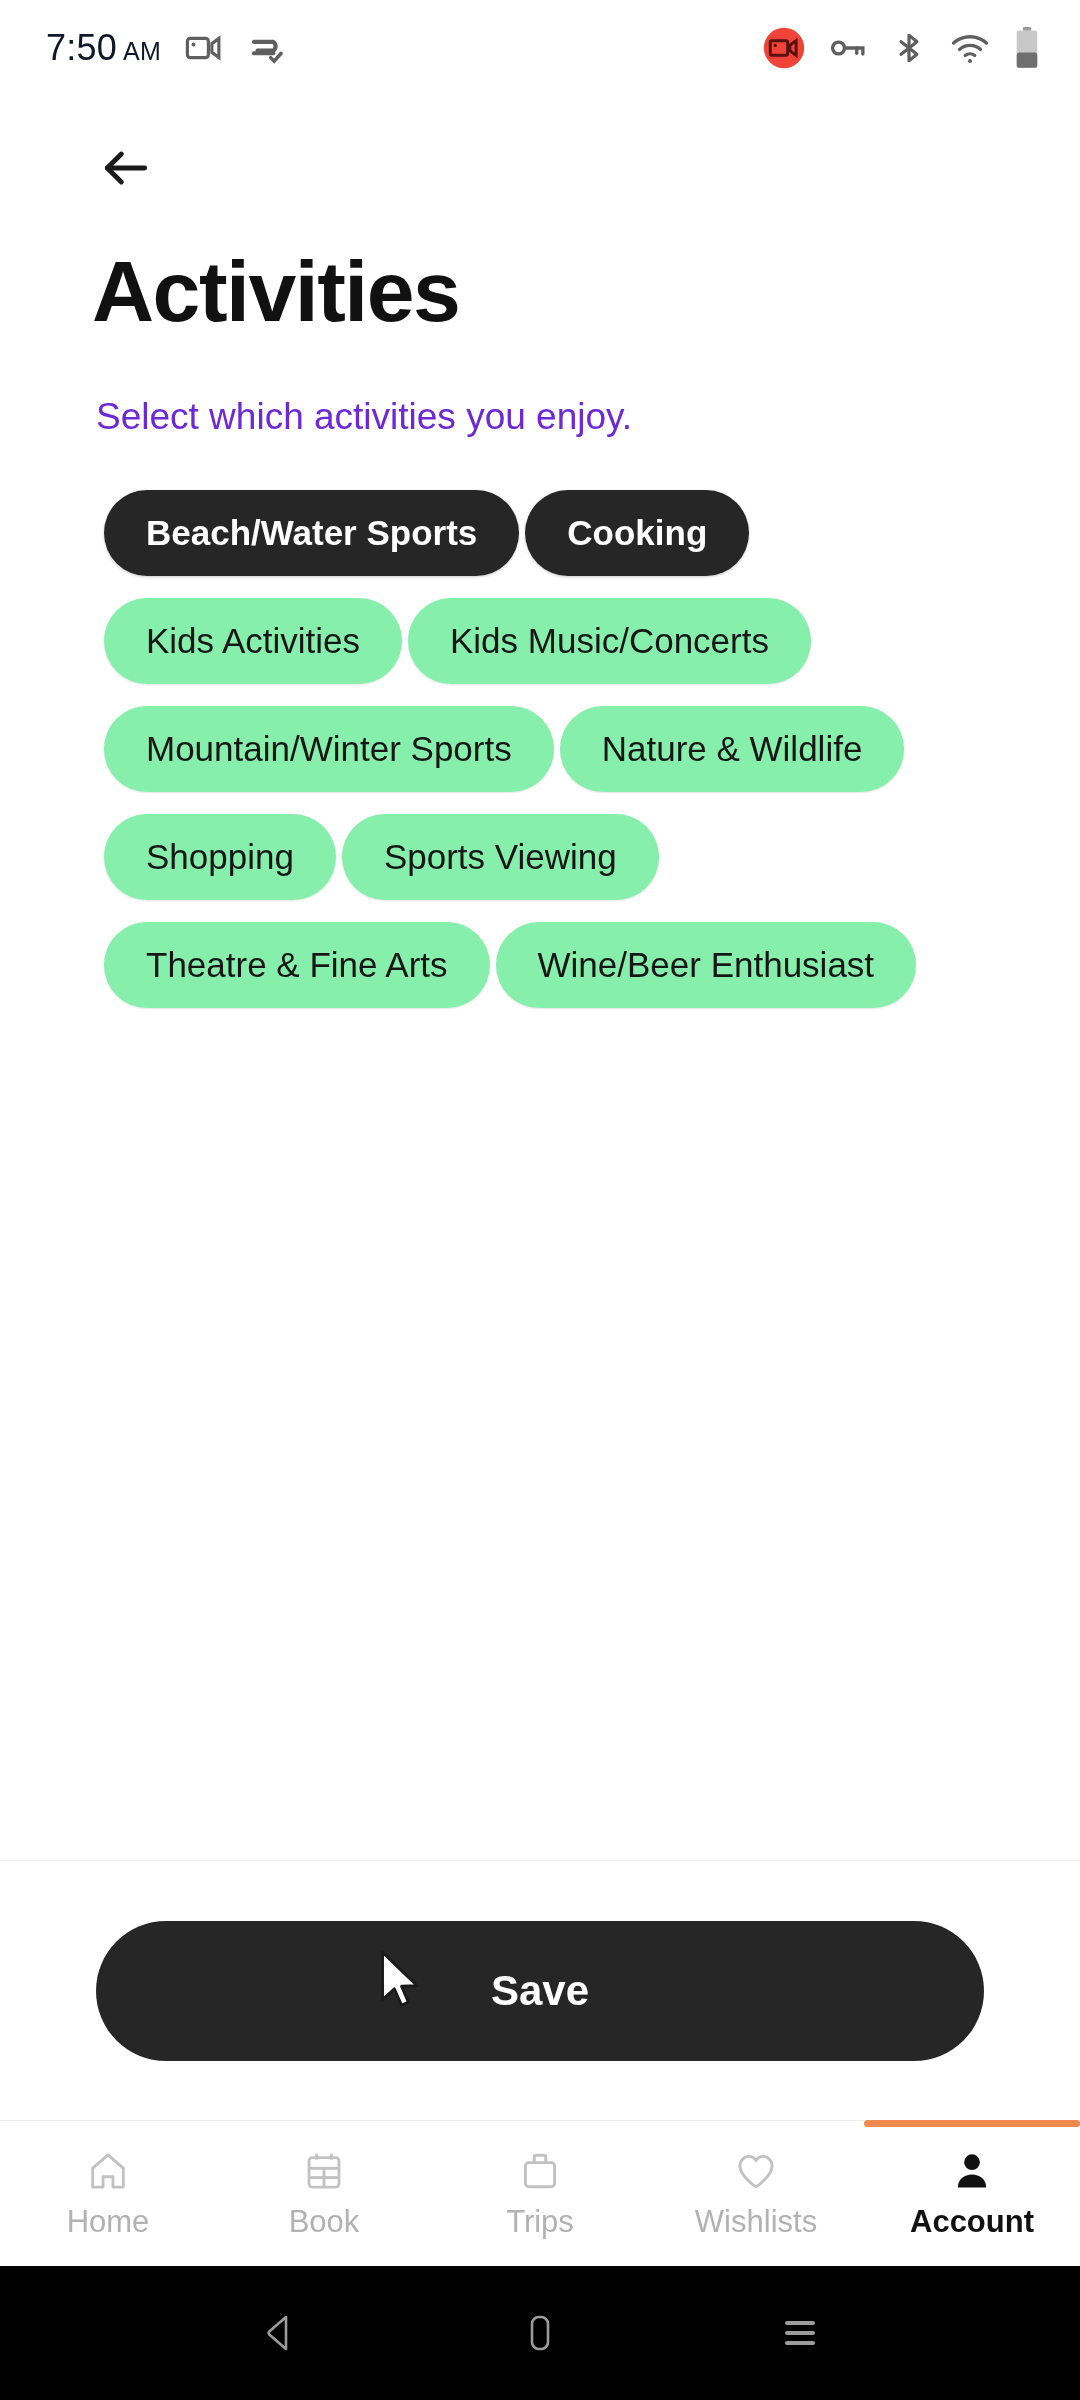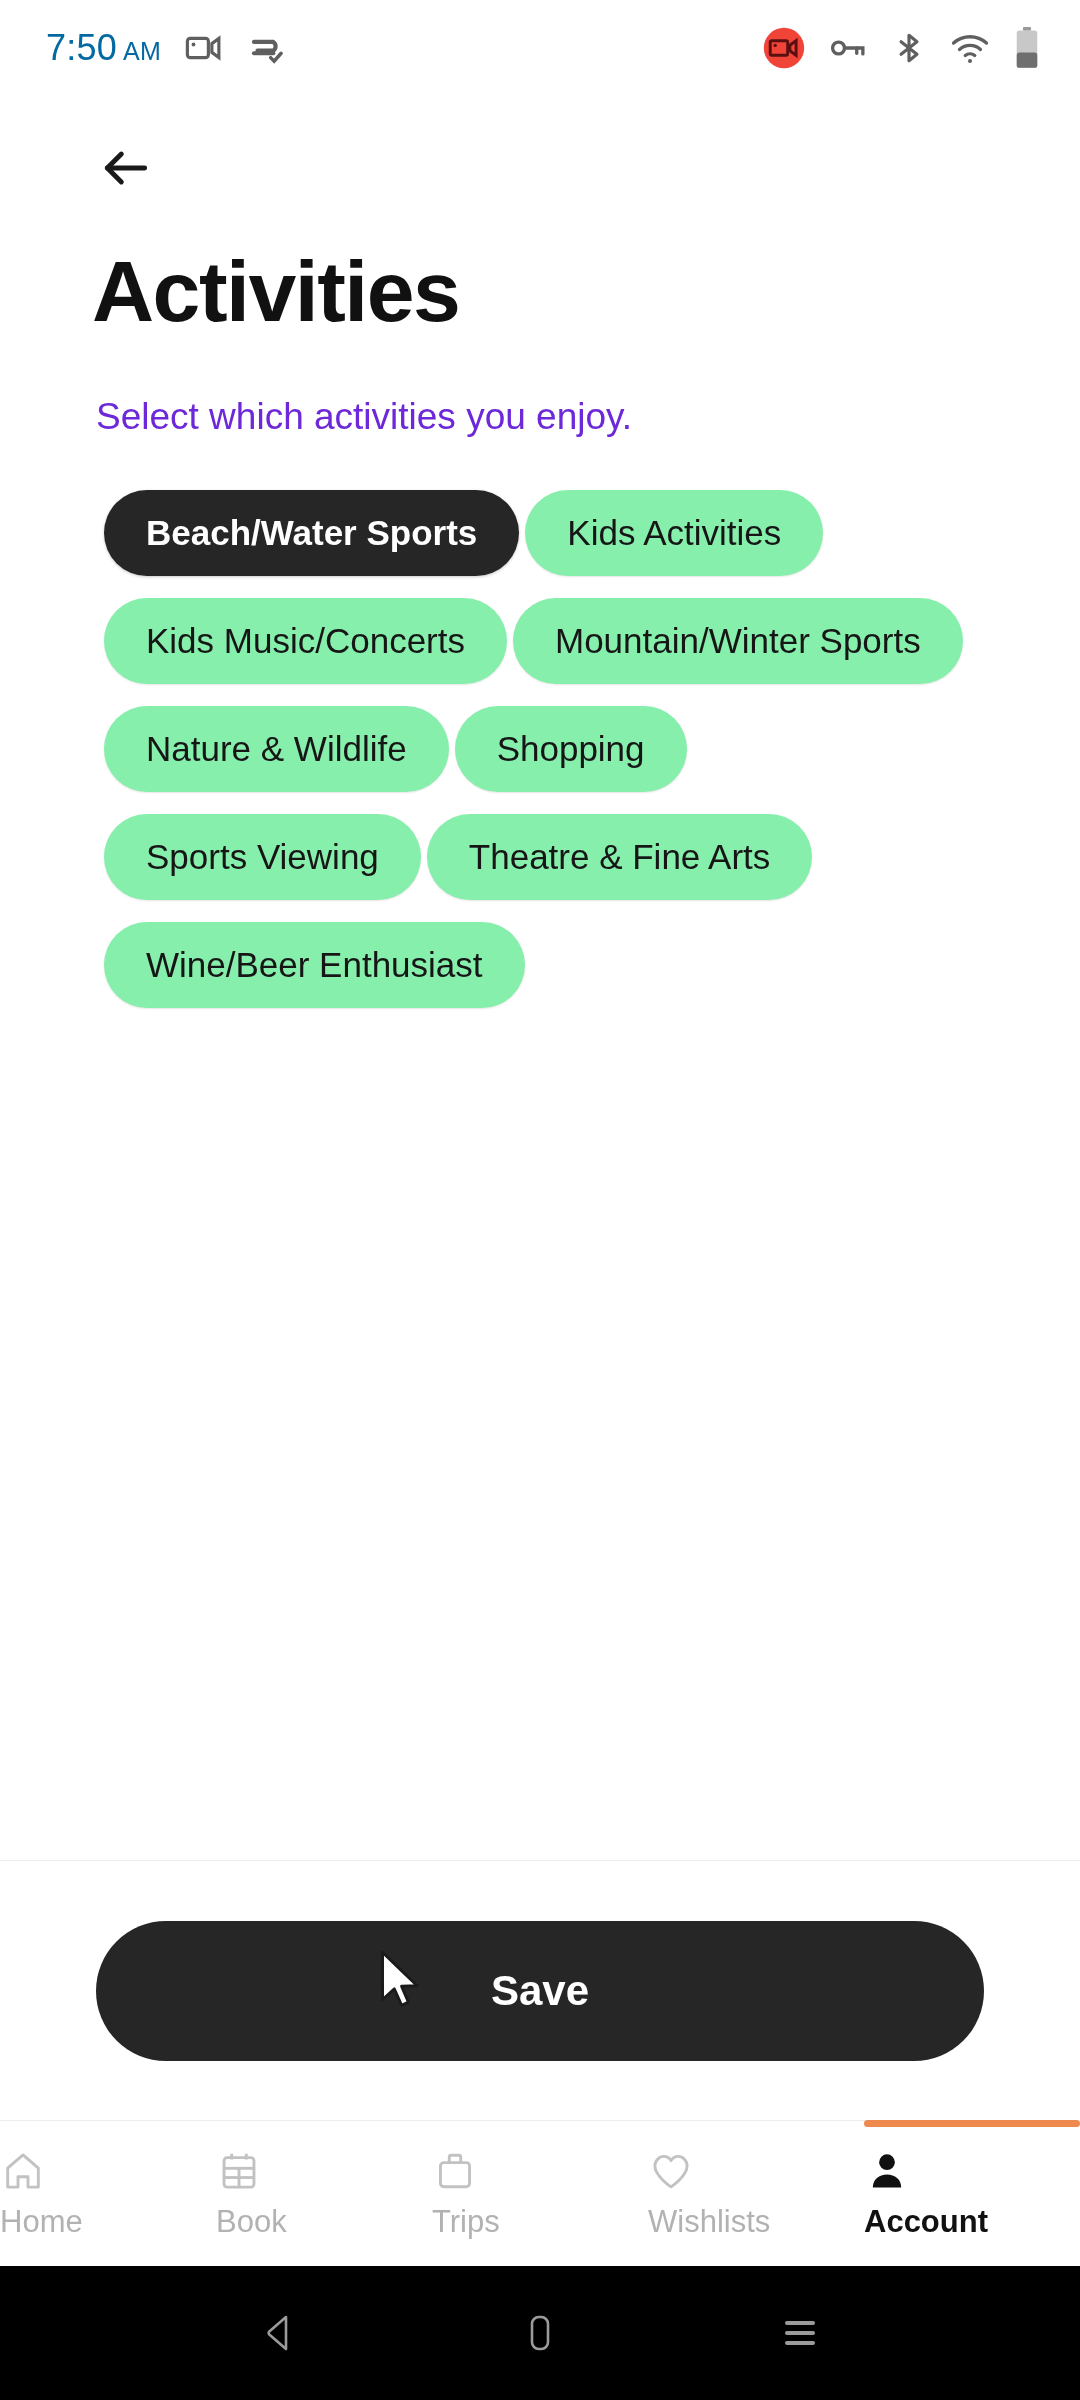"7:50 AM" .status-time { color: #0369a1 -> #0f172a }
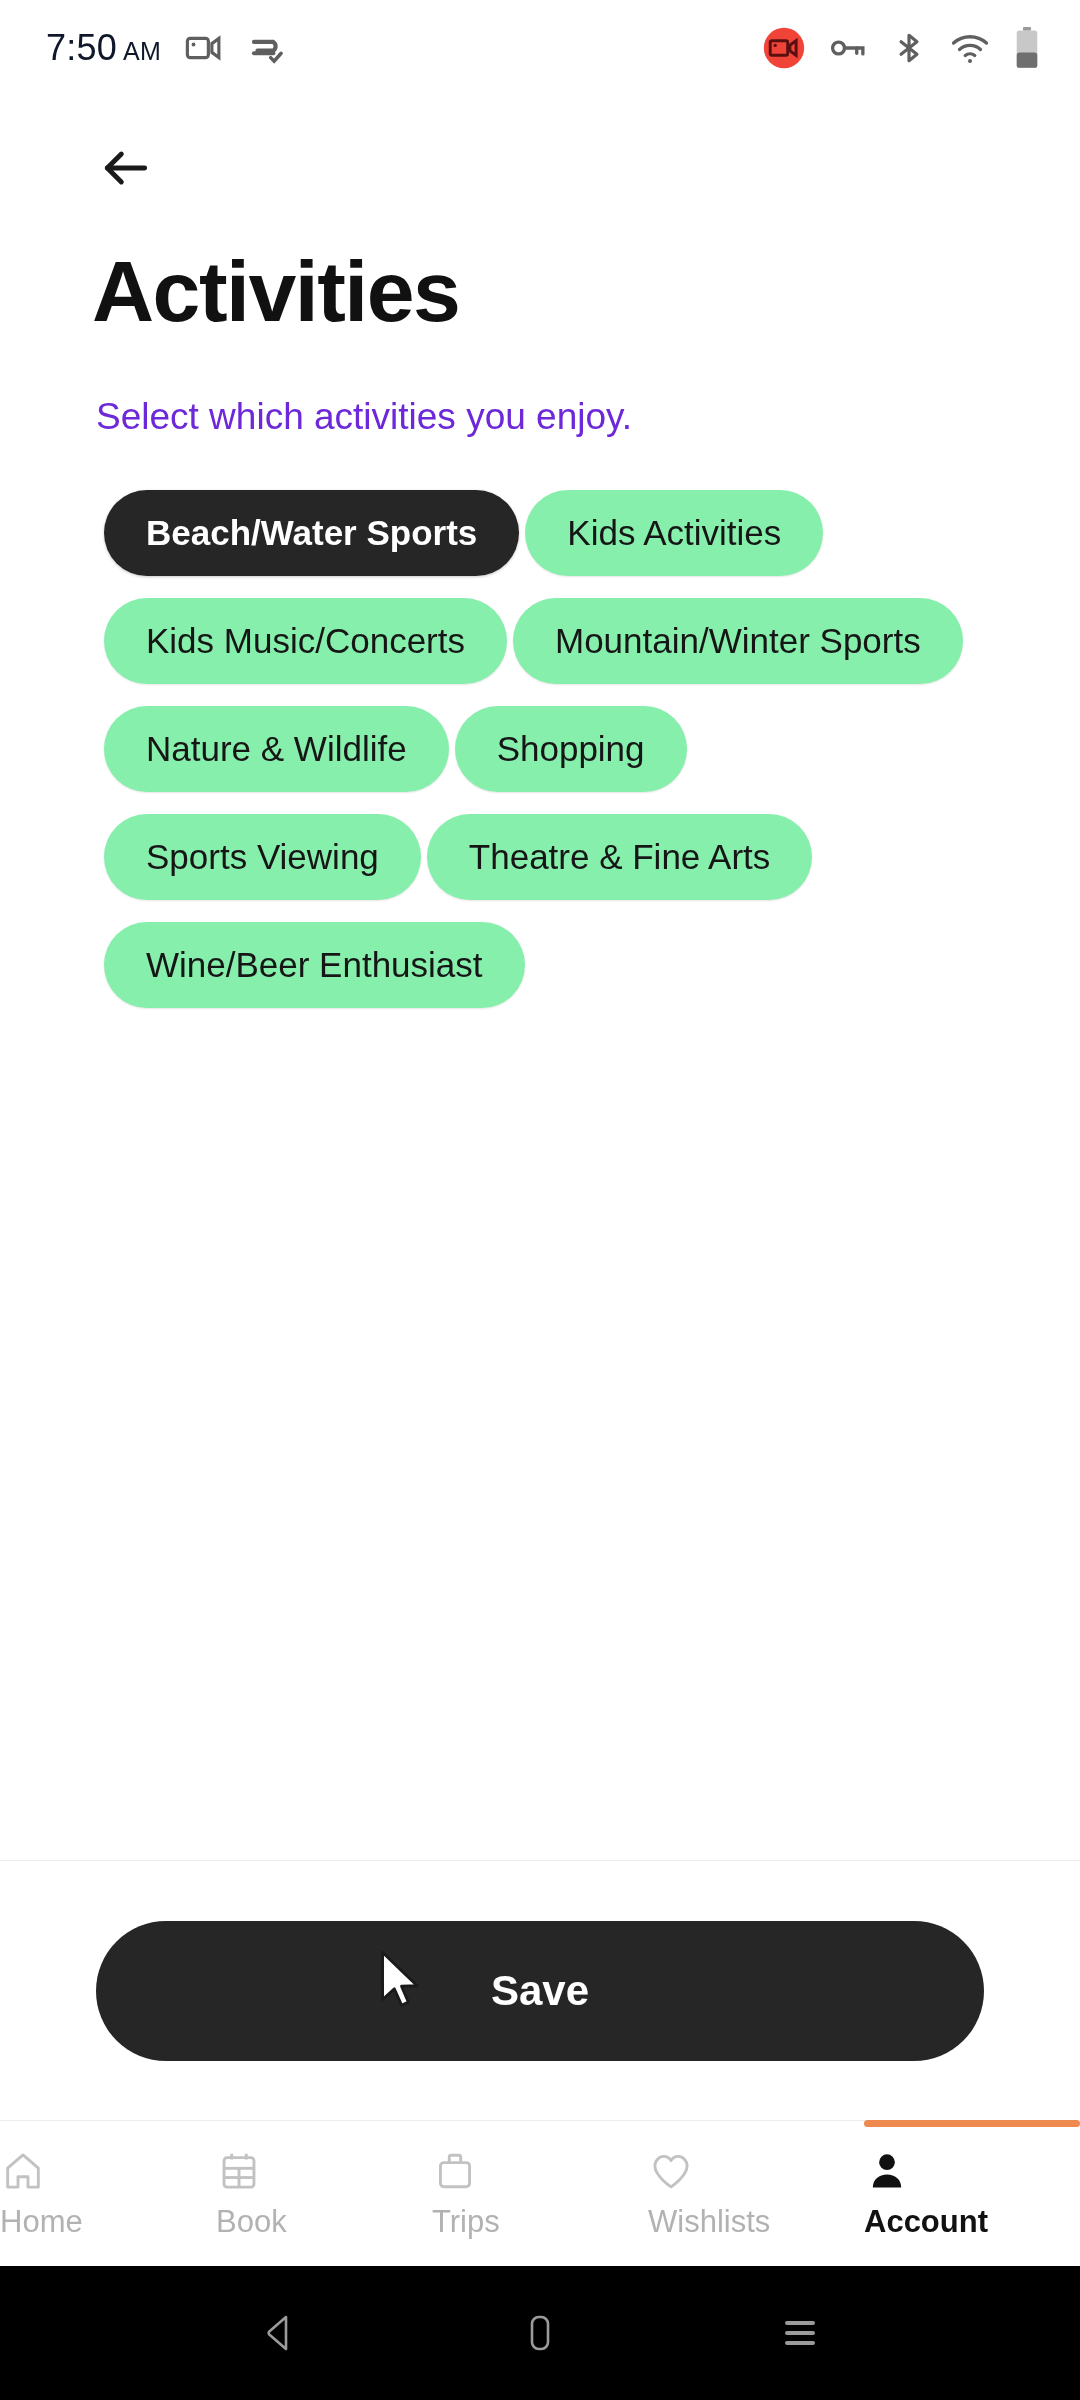"Cooking" div.chip { html: none -> <div> <span>Cooking</span> </div> }
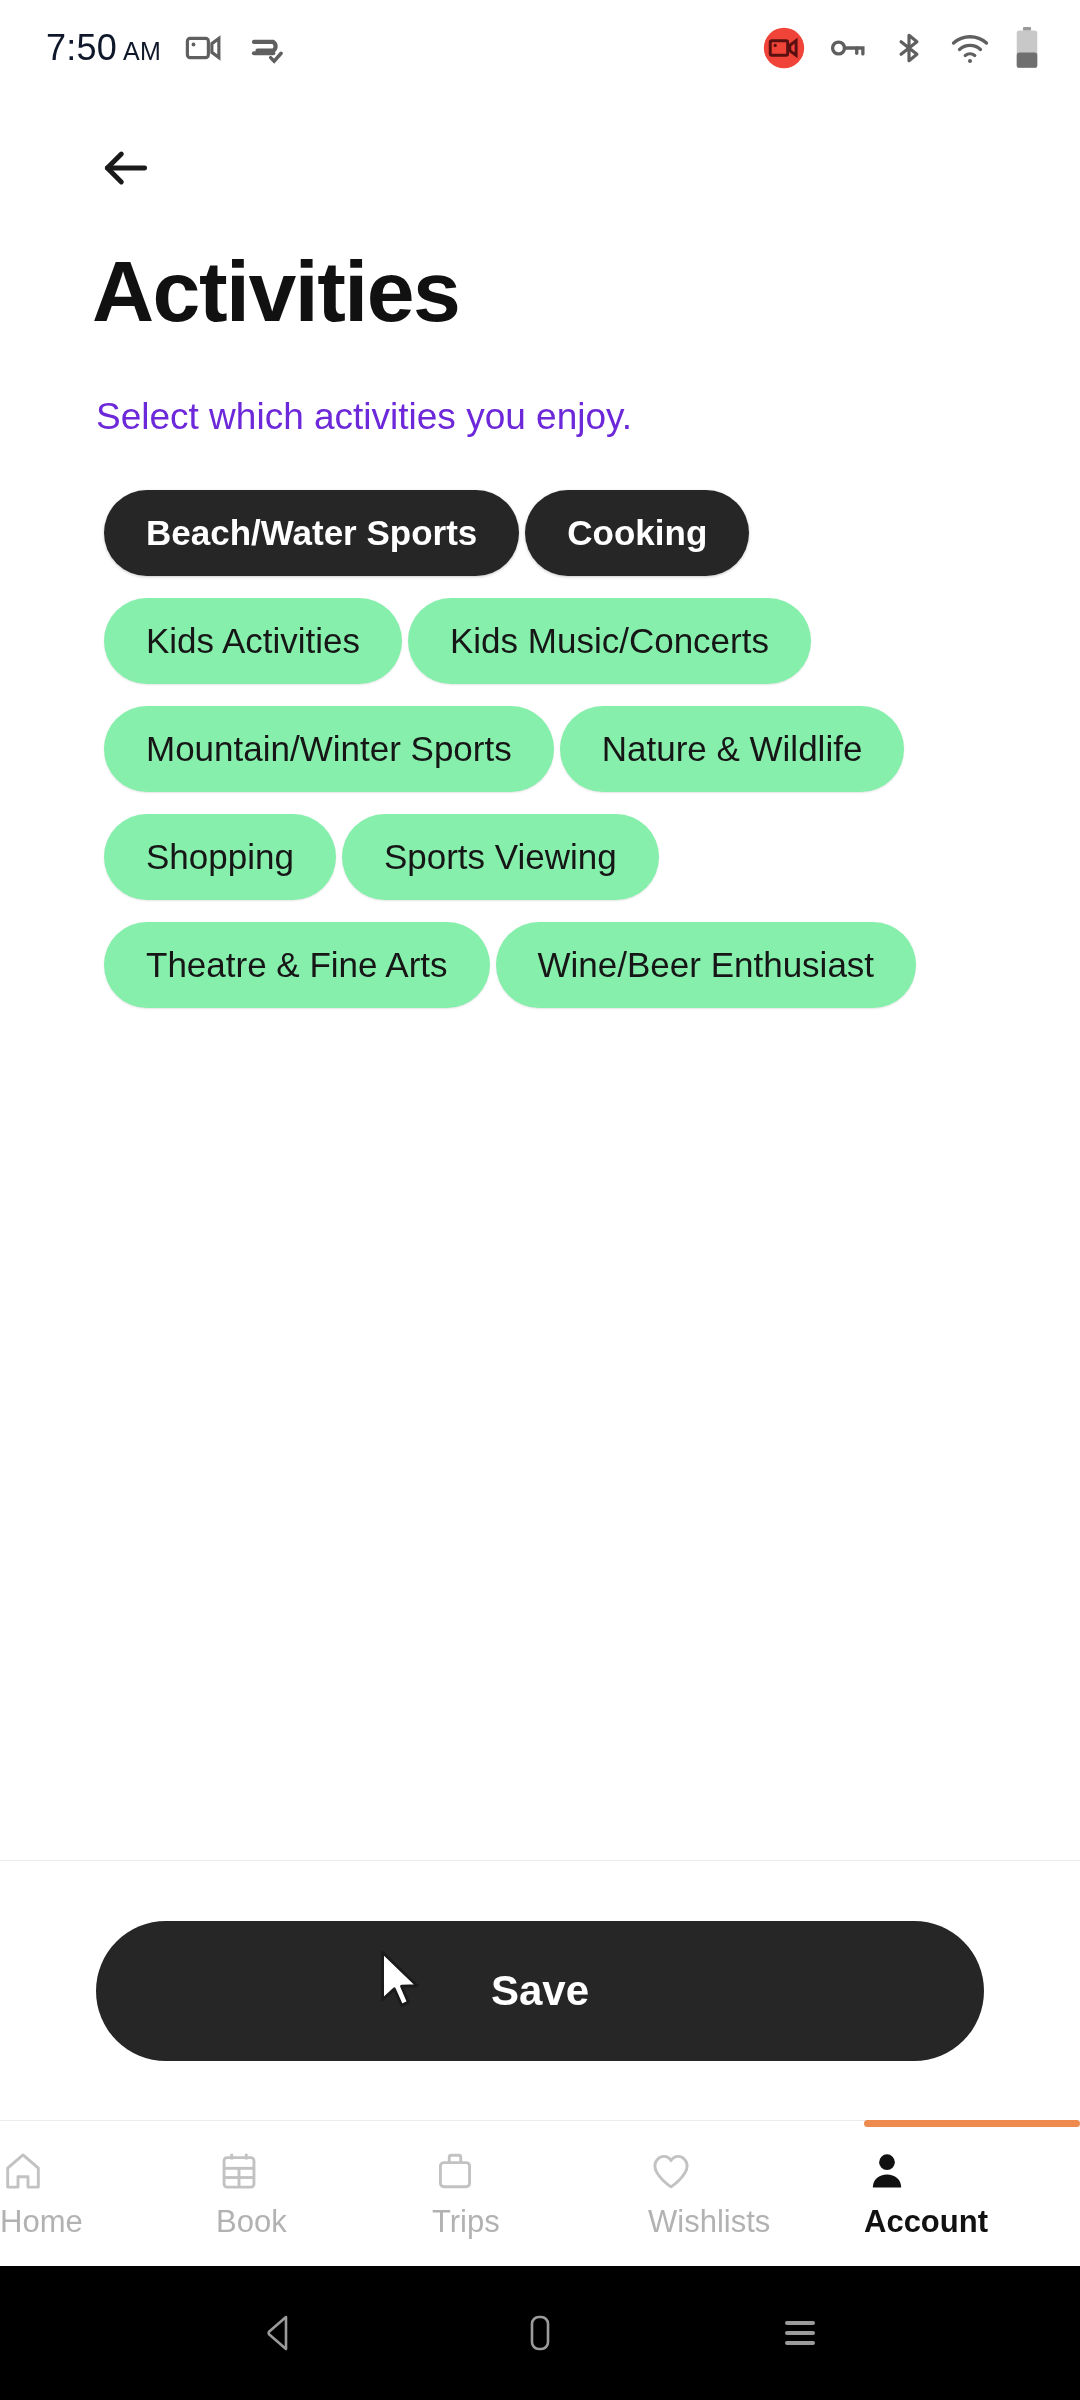"Home" .nav-item { align-items: none -> center }
